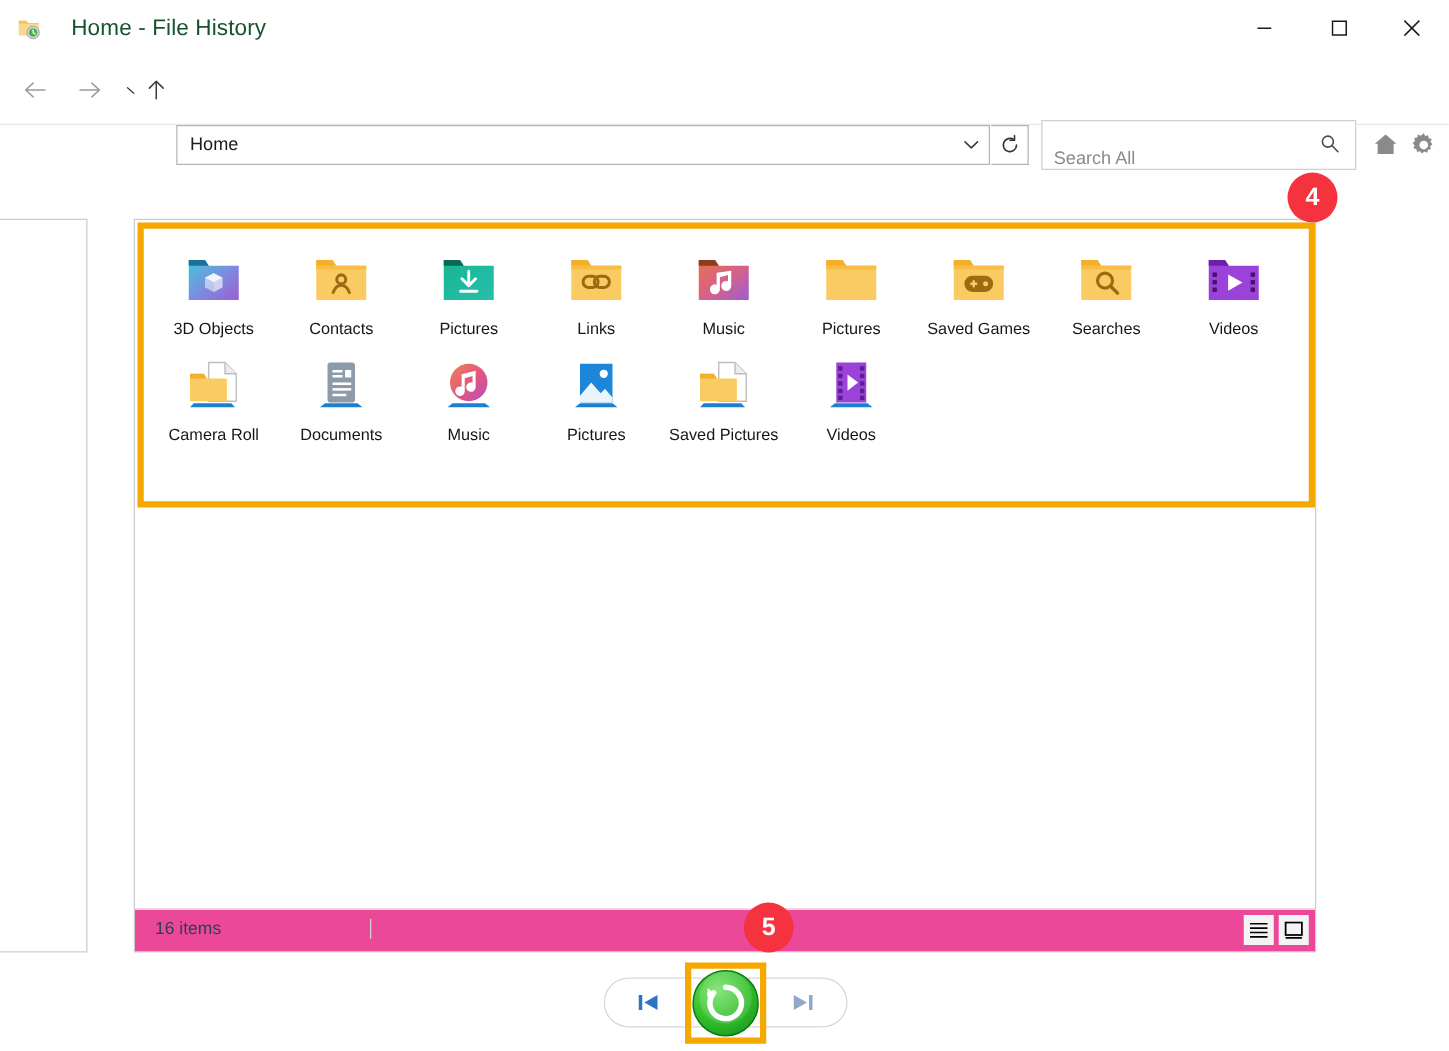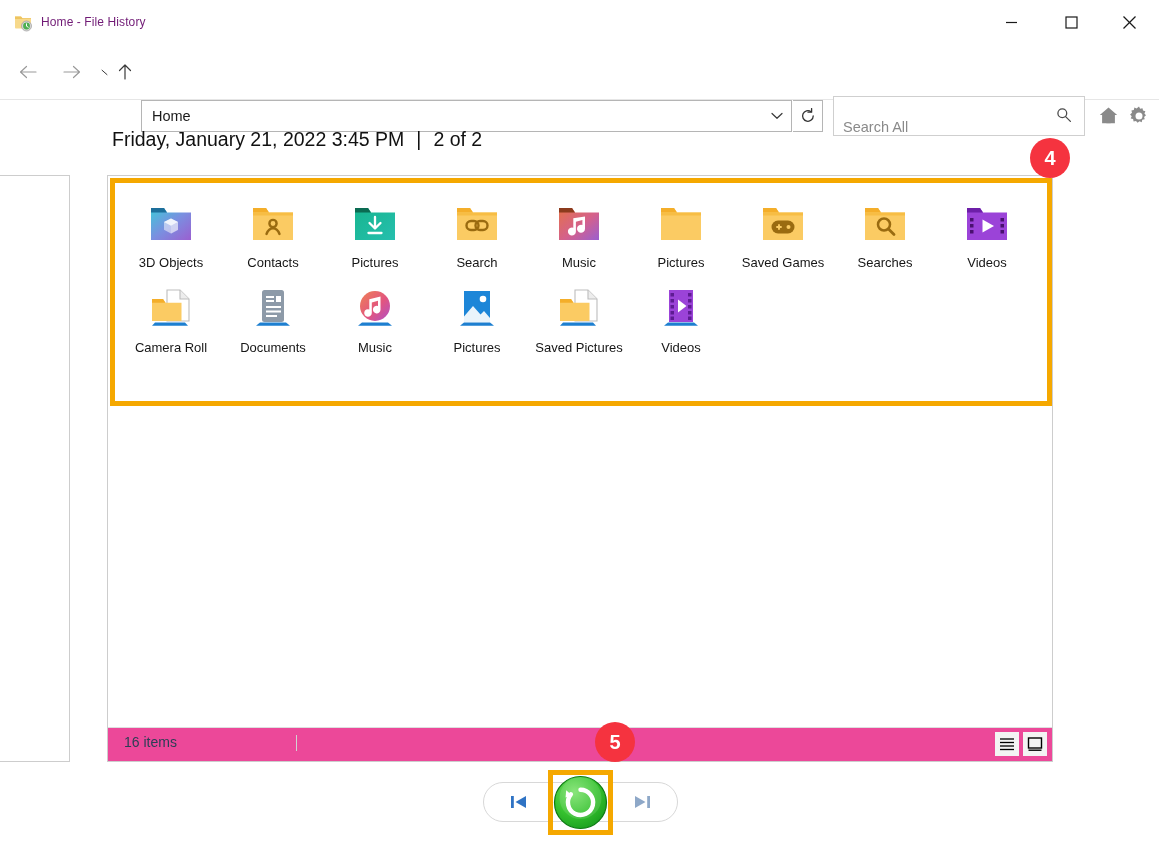"Home - File History" #title-text { color: #701a75 -> #14532d; font-size: 12px -> 18px; margin-left: 8px -> 24px }
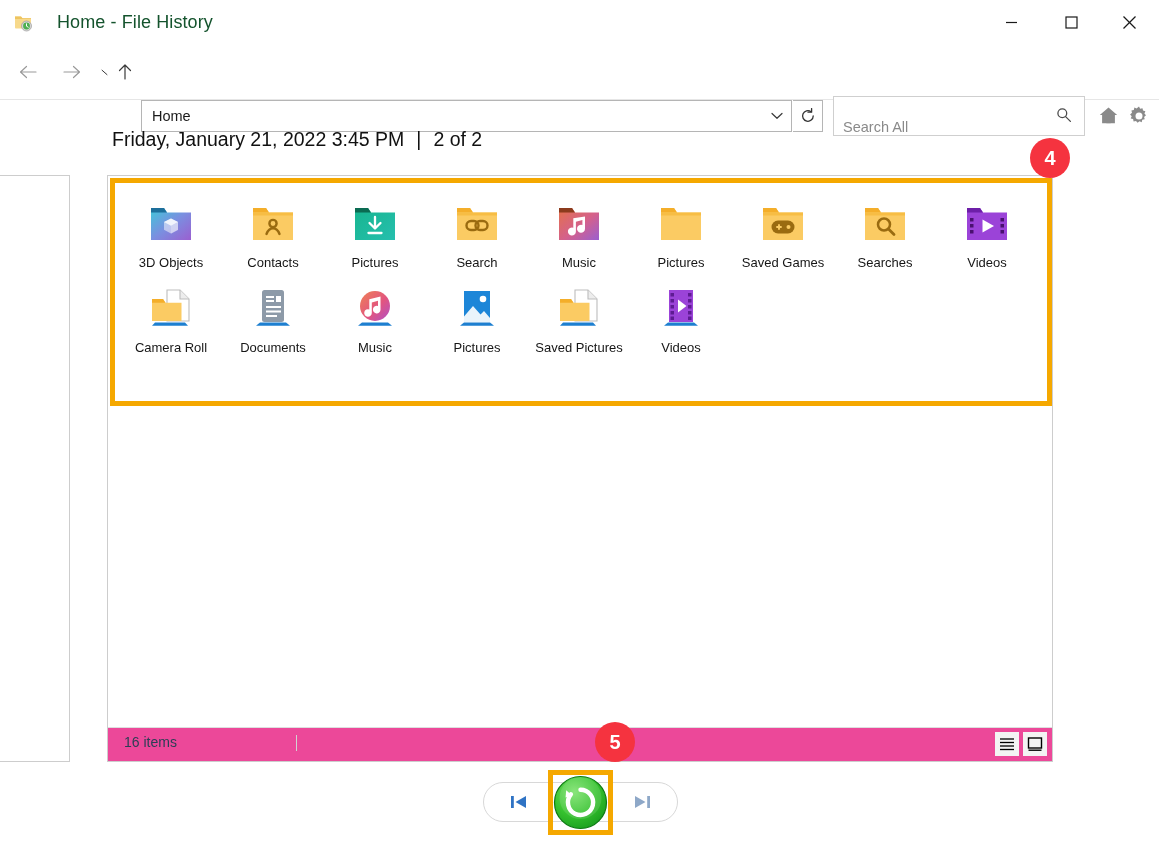"Friday, January 21, 2022 3:45" div { html: <div> <span>Friday, January 21, 2022 3:45 PM</span><span>|</span><span>2 of 2</span> </div> -> none }
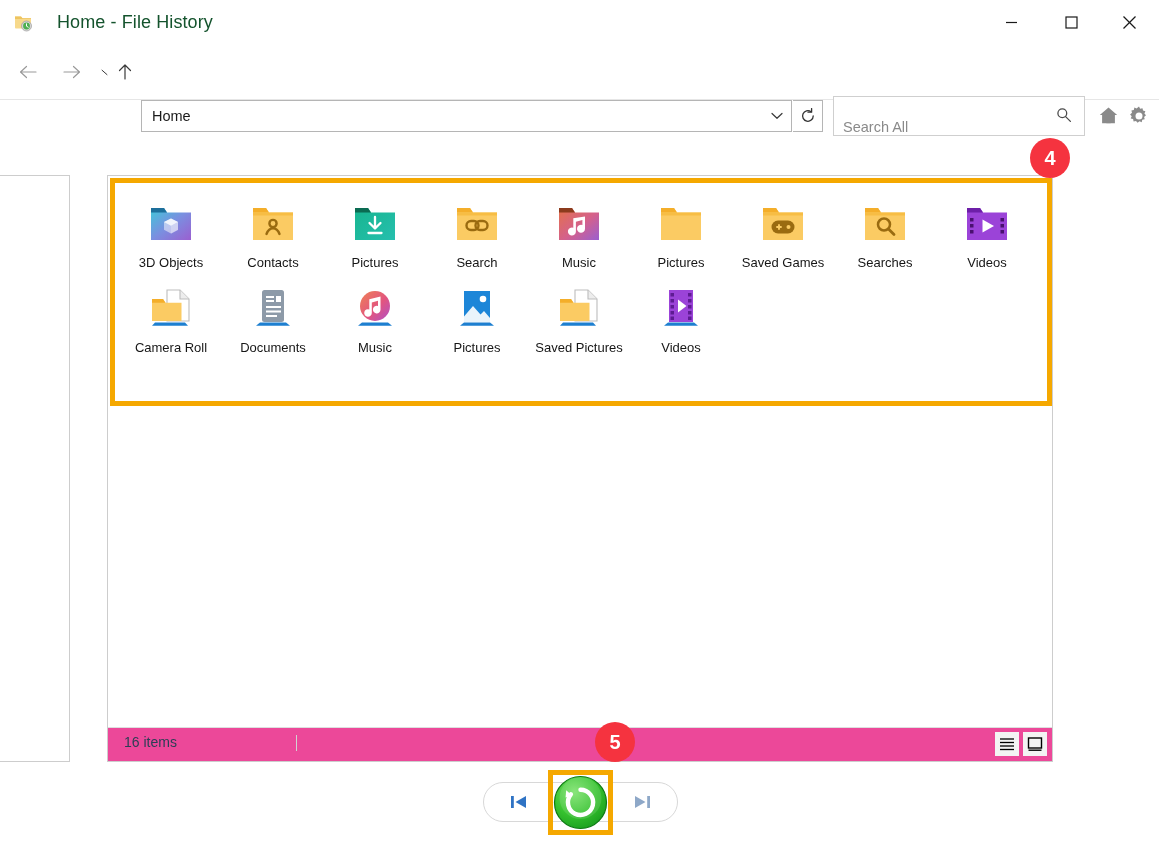"Search" div.grid-label { text: Search -> Links }
